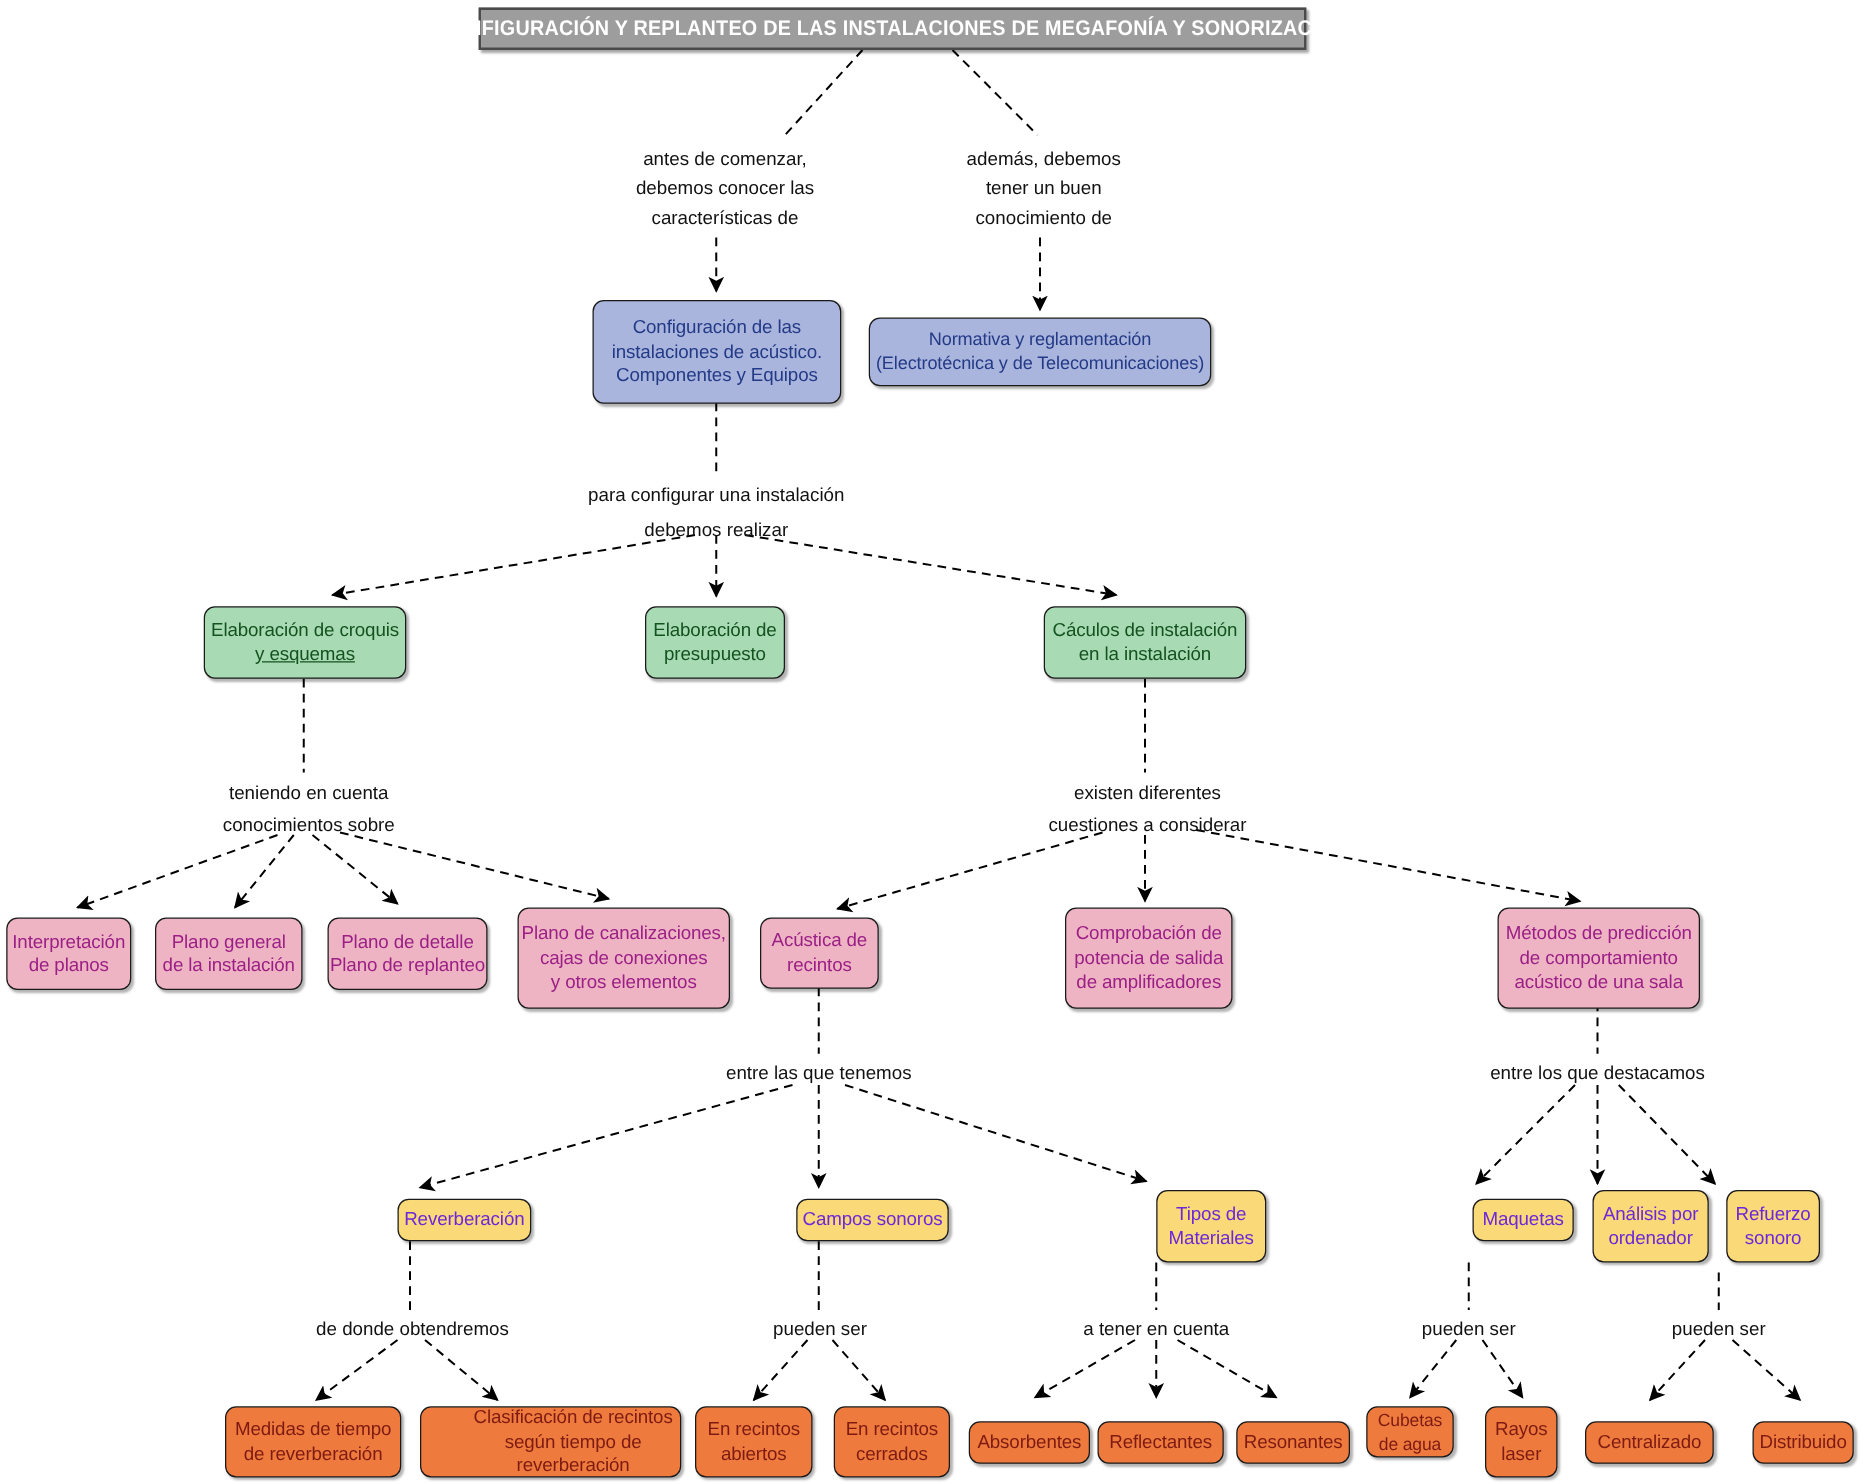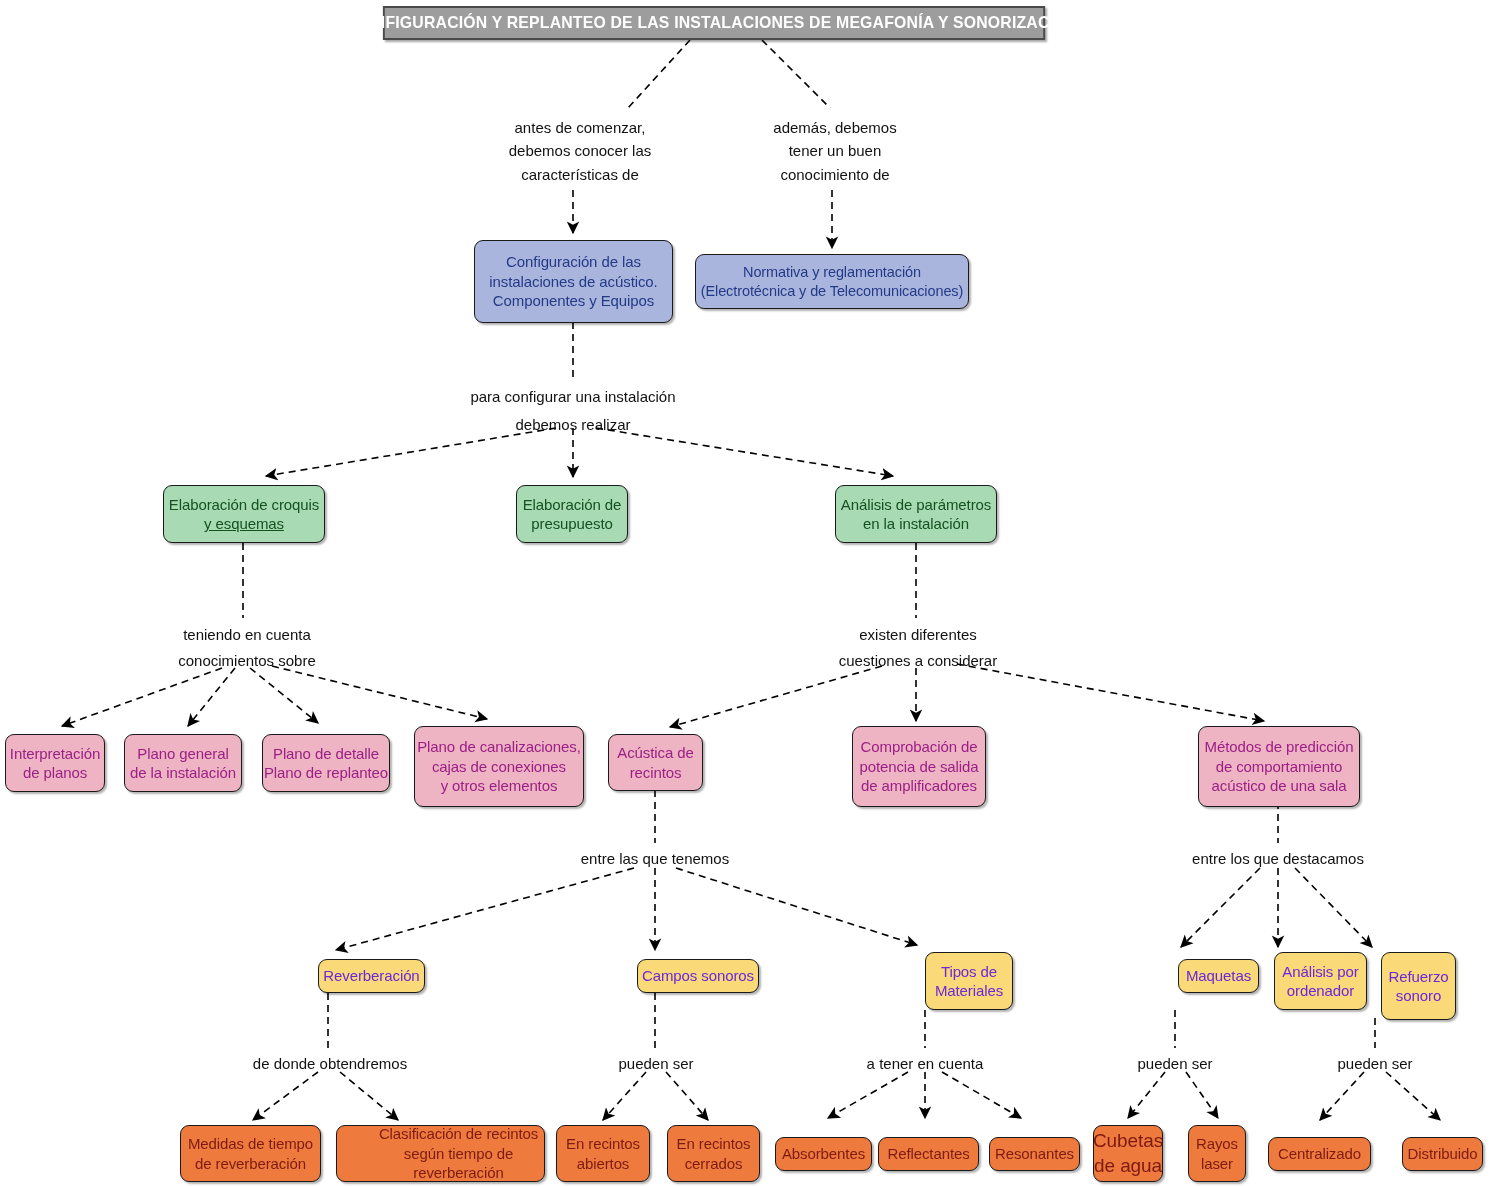"Análisis de parámetros" span { text: Análisis de parámetros -> Cáculos de instalación }
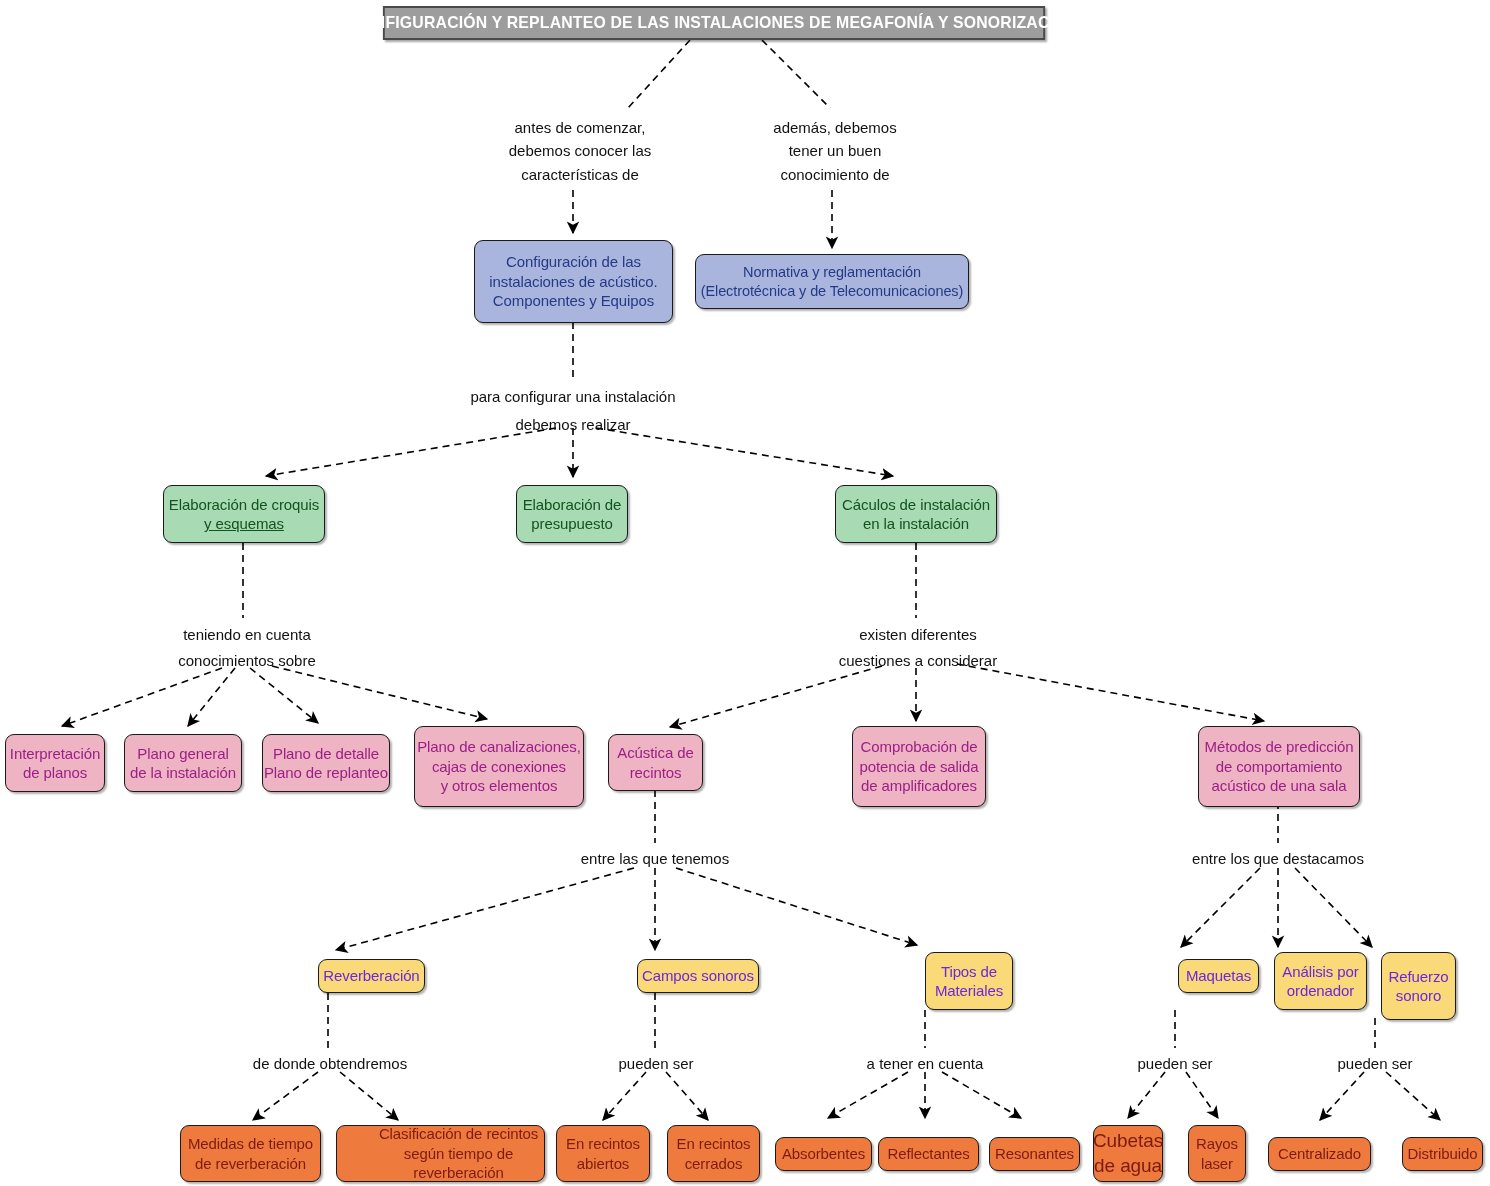"Refuerzo" div.node { height: 68px -> 58px }
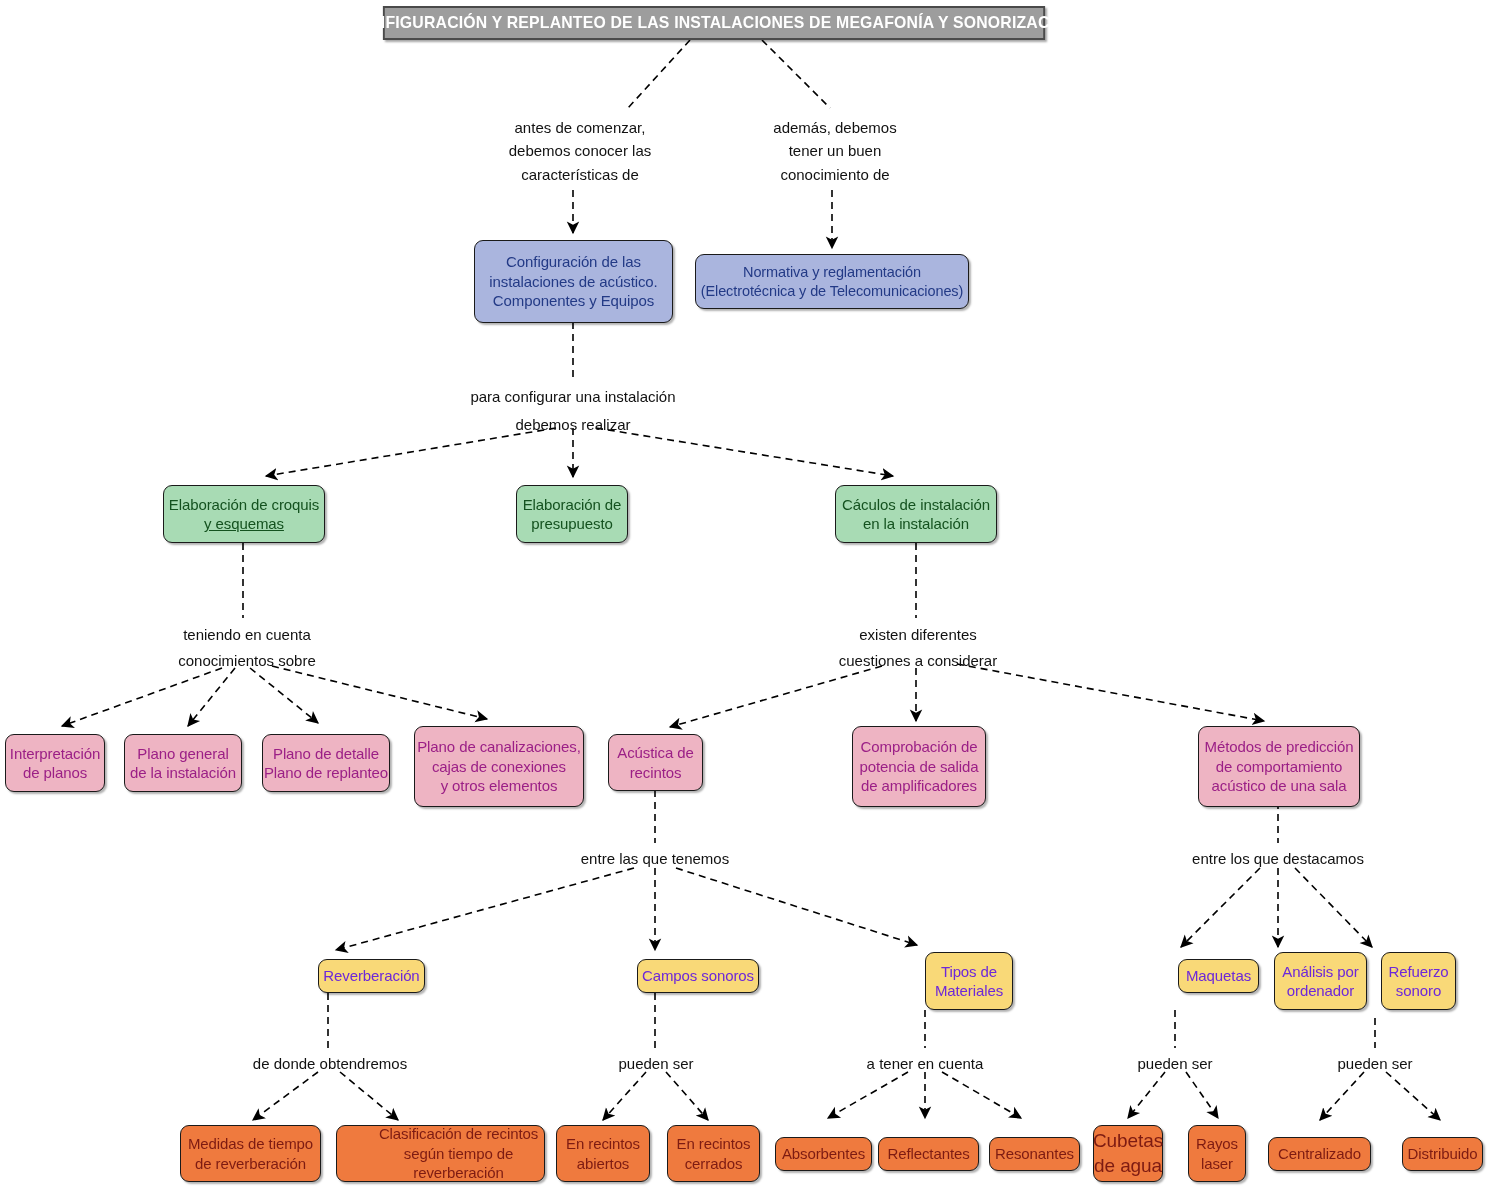"Cubetas" div.node { font-size: 19px -> 14px; height: 57px -> 41px }
